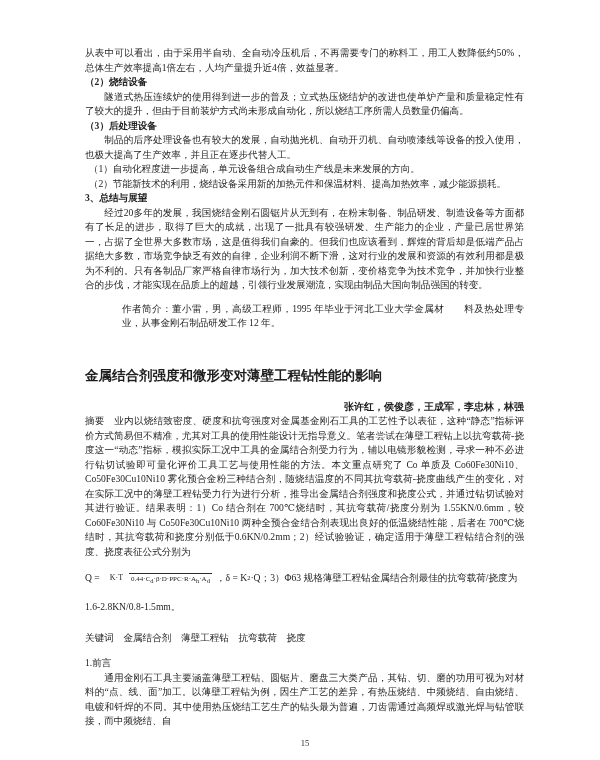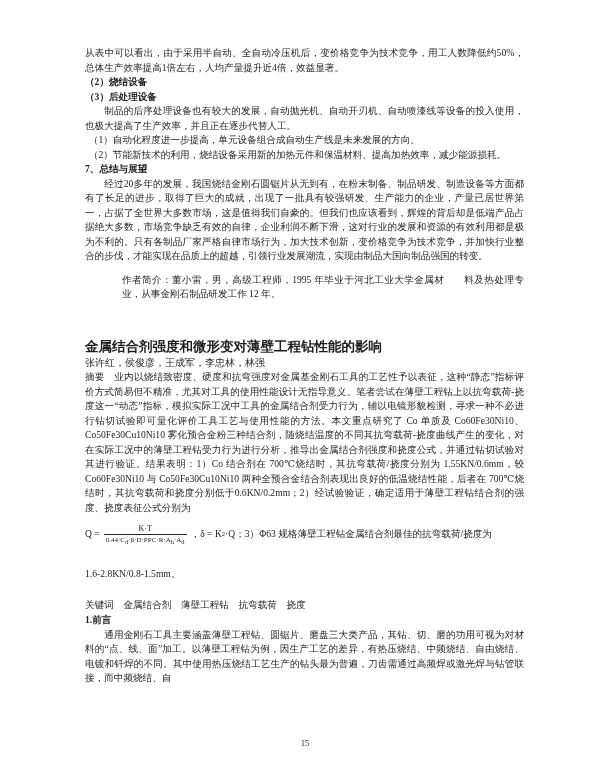"从表中可以看出，由于采用半自动、全自动冷压机后，变价格竞争为技术竞争，用工人数降" p.cont { text: 变价格竞争为技术竞争 -> 不再需要专门的称料工 }
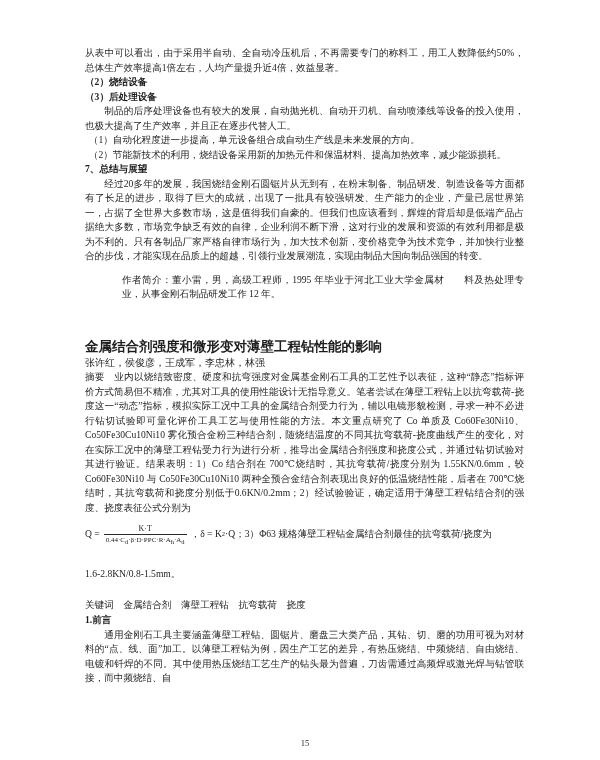"隧道式热压连续炉的使用得到进一步的普及；立式热压烧结炉的改进也使单炉产量和质量稳" p.indent { html: none -> <p>隧道式热压连续炉的使用得到进一步的普及；立式热压烧结炉的改进也使单炉产量和质量稳定性有了较大的提升，但由于目前装炉方式尚未形成自动化，所以烧结工序所需人员数量仍偏高。</p> }
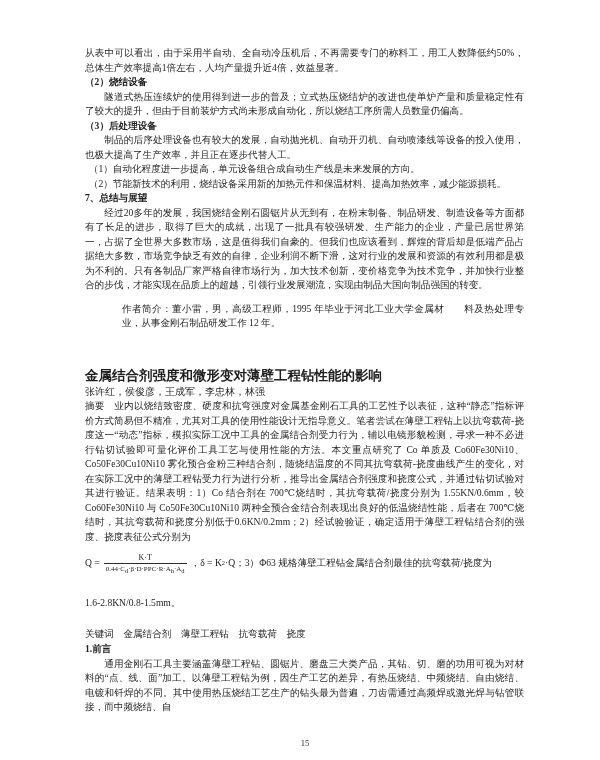"7、总结与展望" p.sec-h { text: 7 -> 3 }
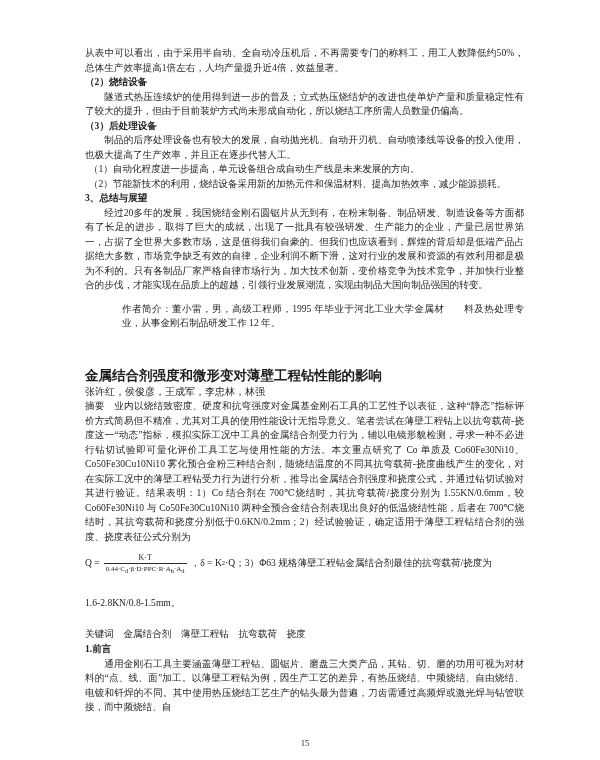"张许红，侯俊彦，王成军，李忠林，林强" p.authors { font-weight: none -> bold; margin-top: 1px -> 16px; text-align: left -> right }
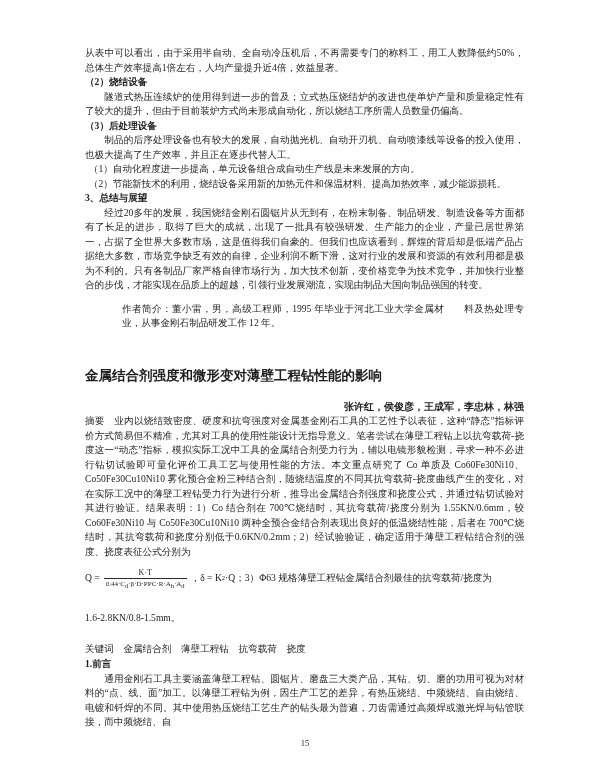"K·T" .frac { flex-direction: column -> row }
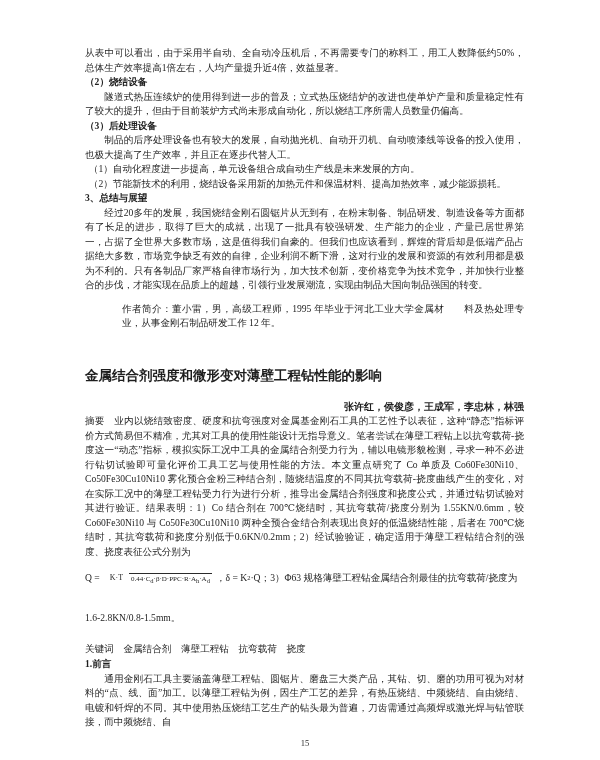"1.6-2.8KN/0.8-1.5mm。" p.result { margin-top: 20px -> 9px }
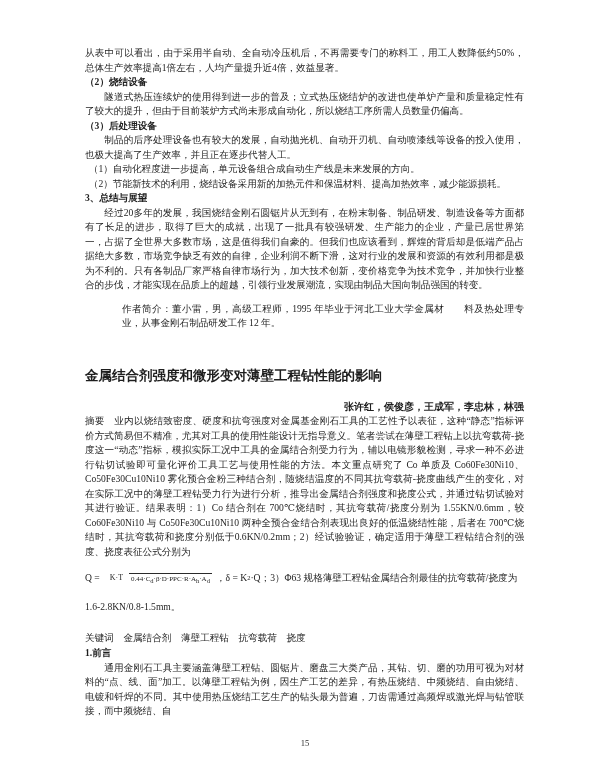"1.前言" p.intro-h { font-weight: bold -> normal; margin-top: 1px -> 11px }
